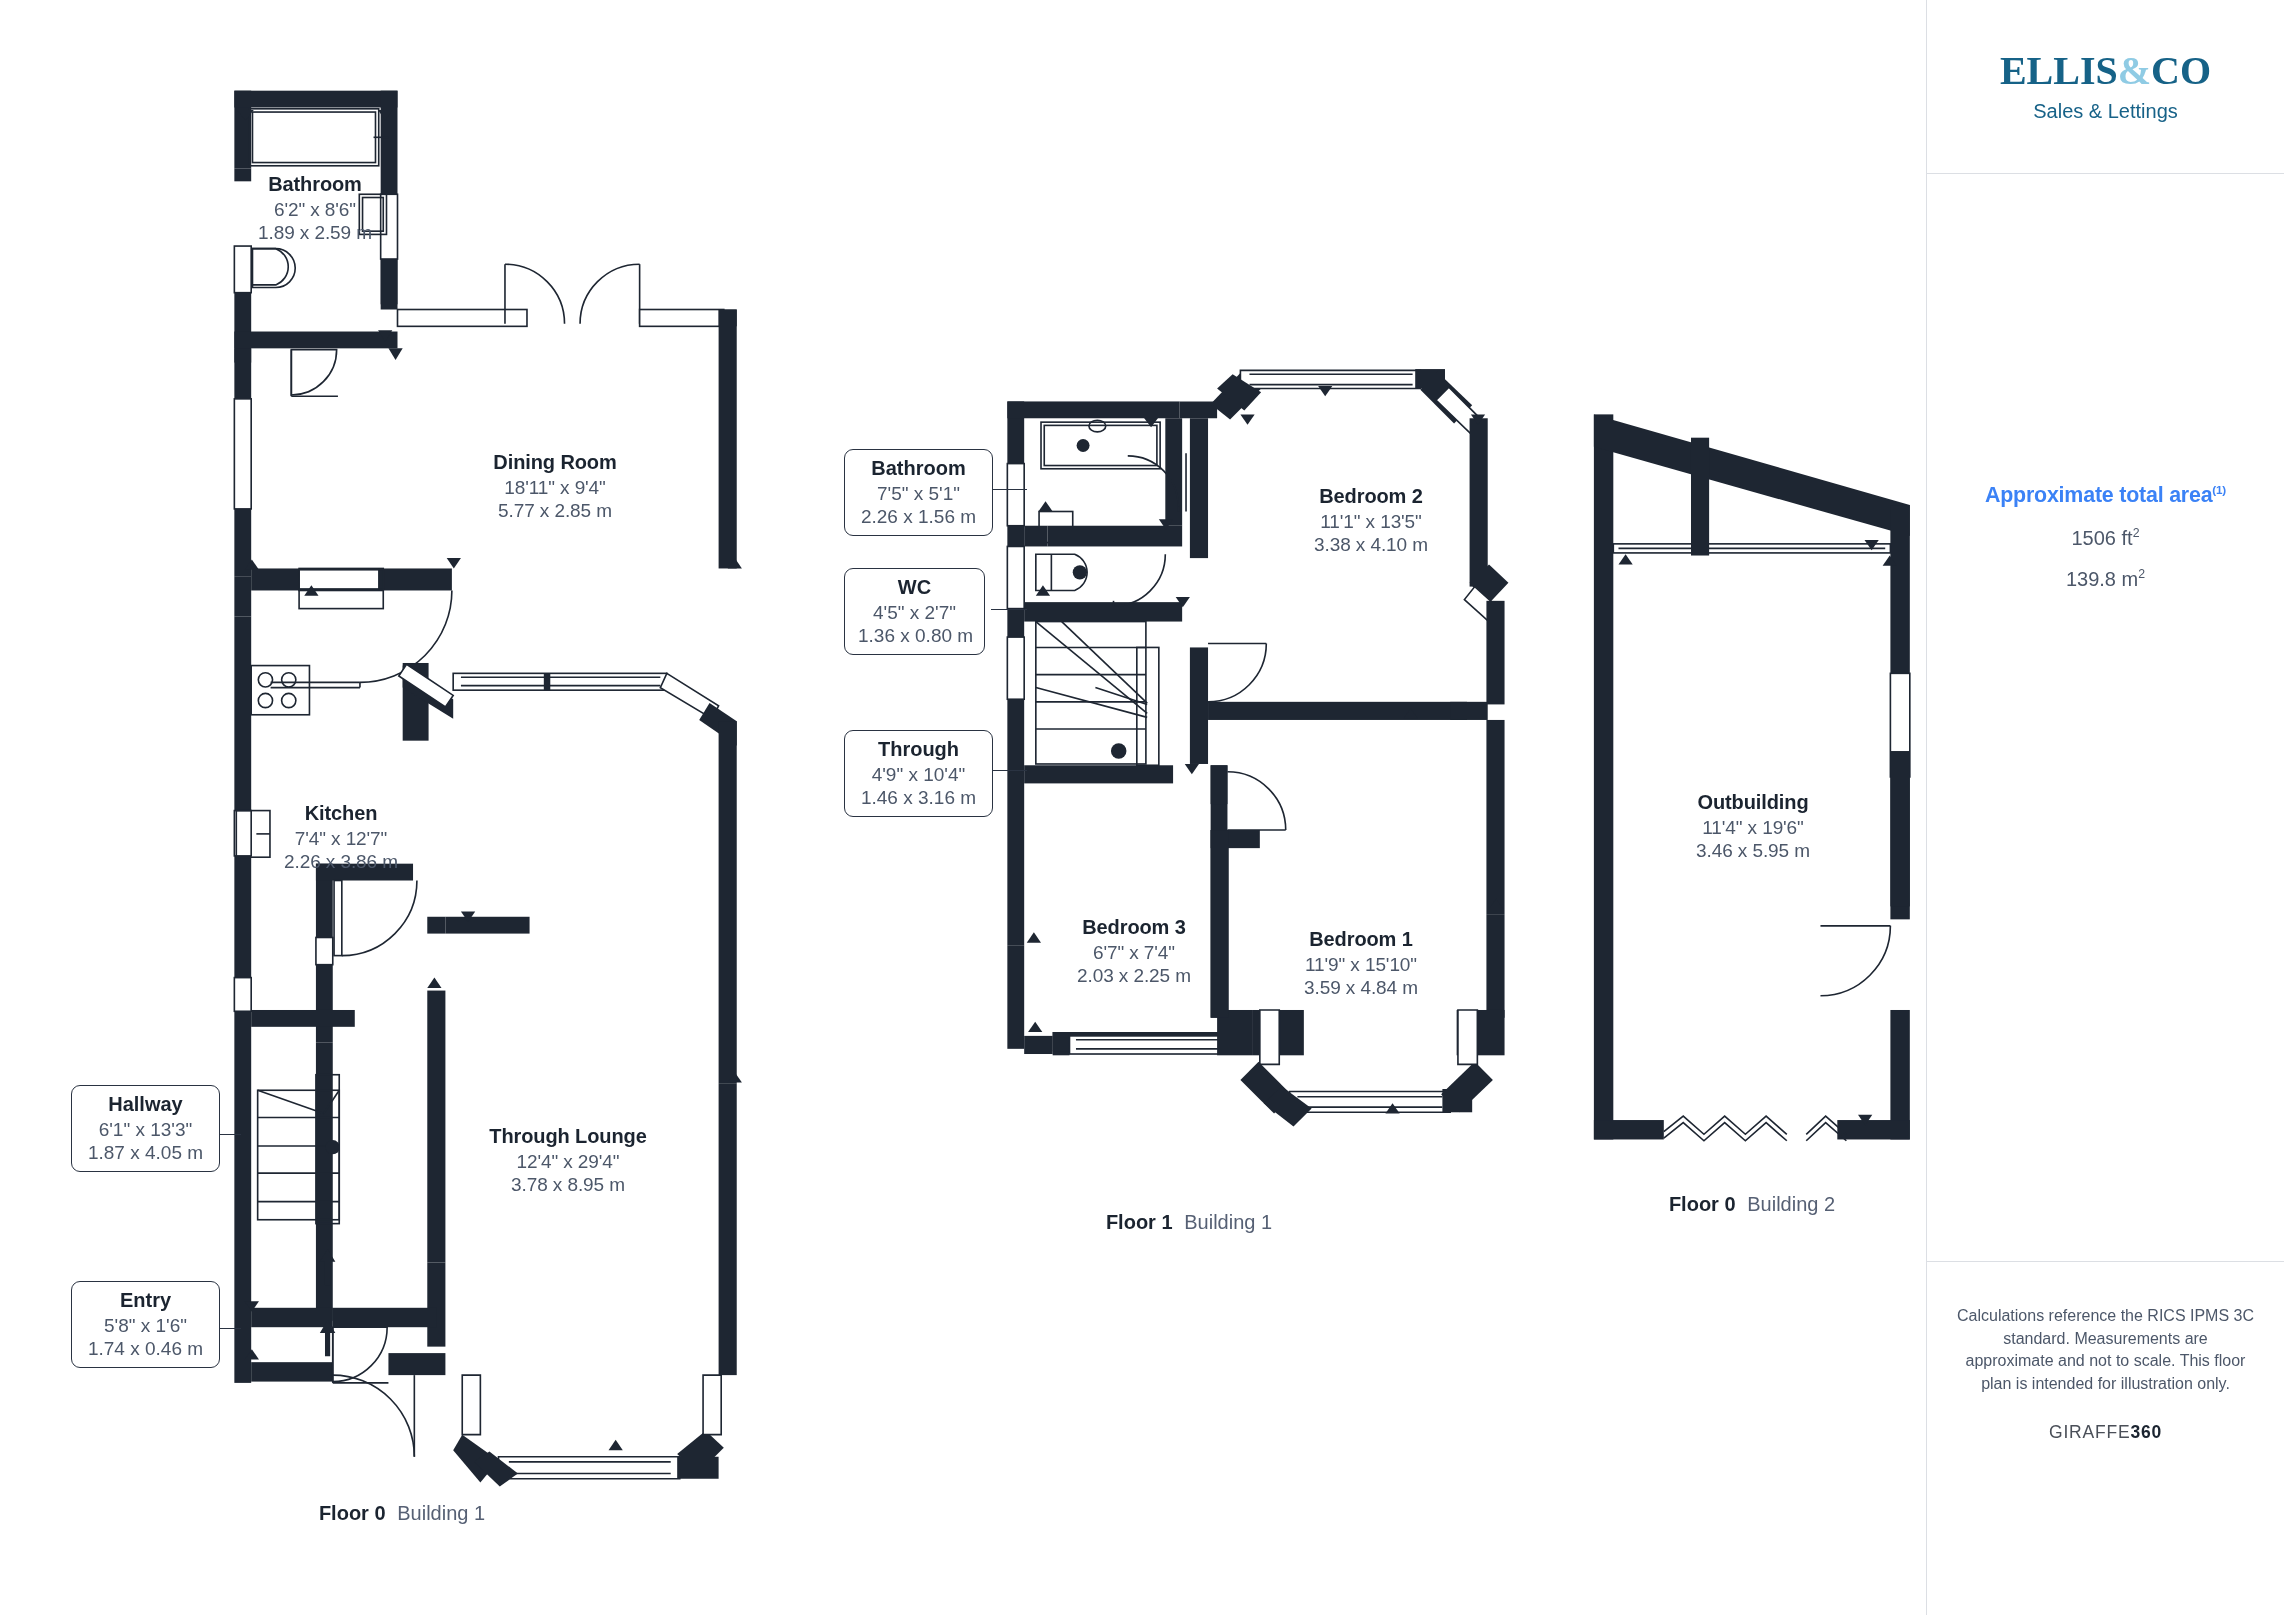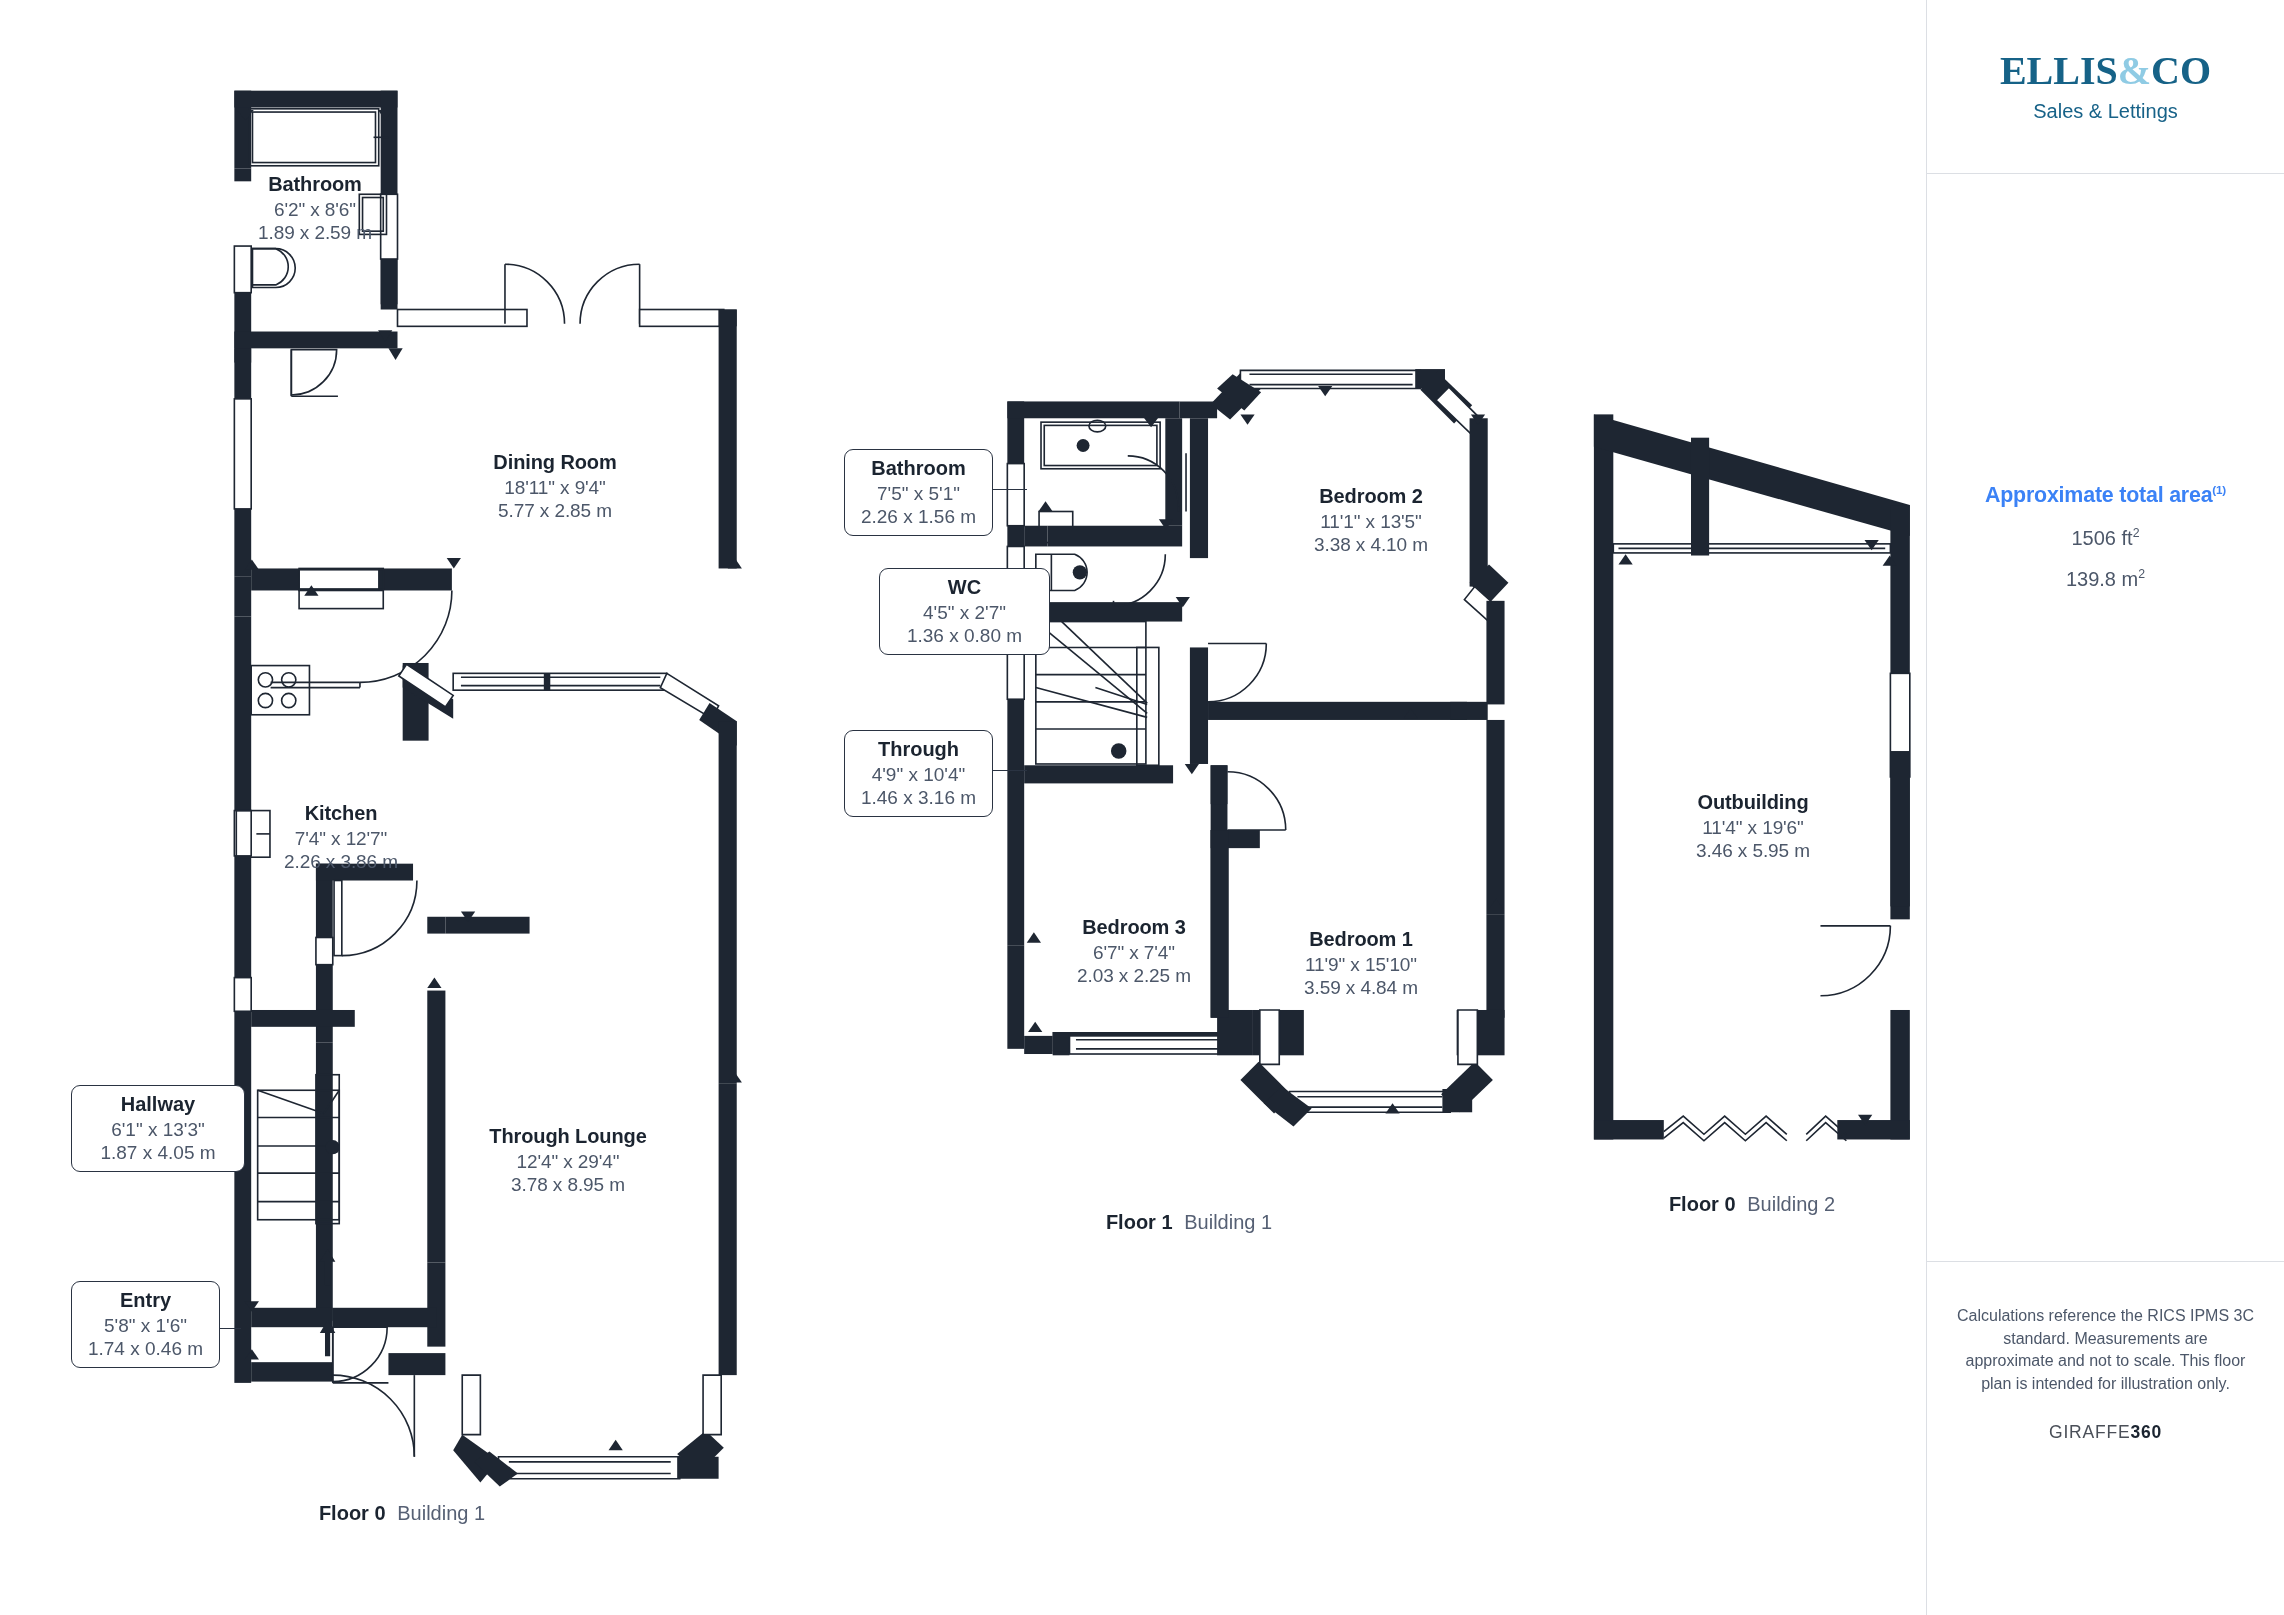"WC" div.room-box { left: 879px -> 844px; width: 171px -> 141px }
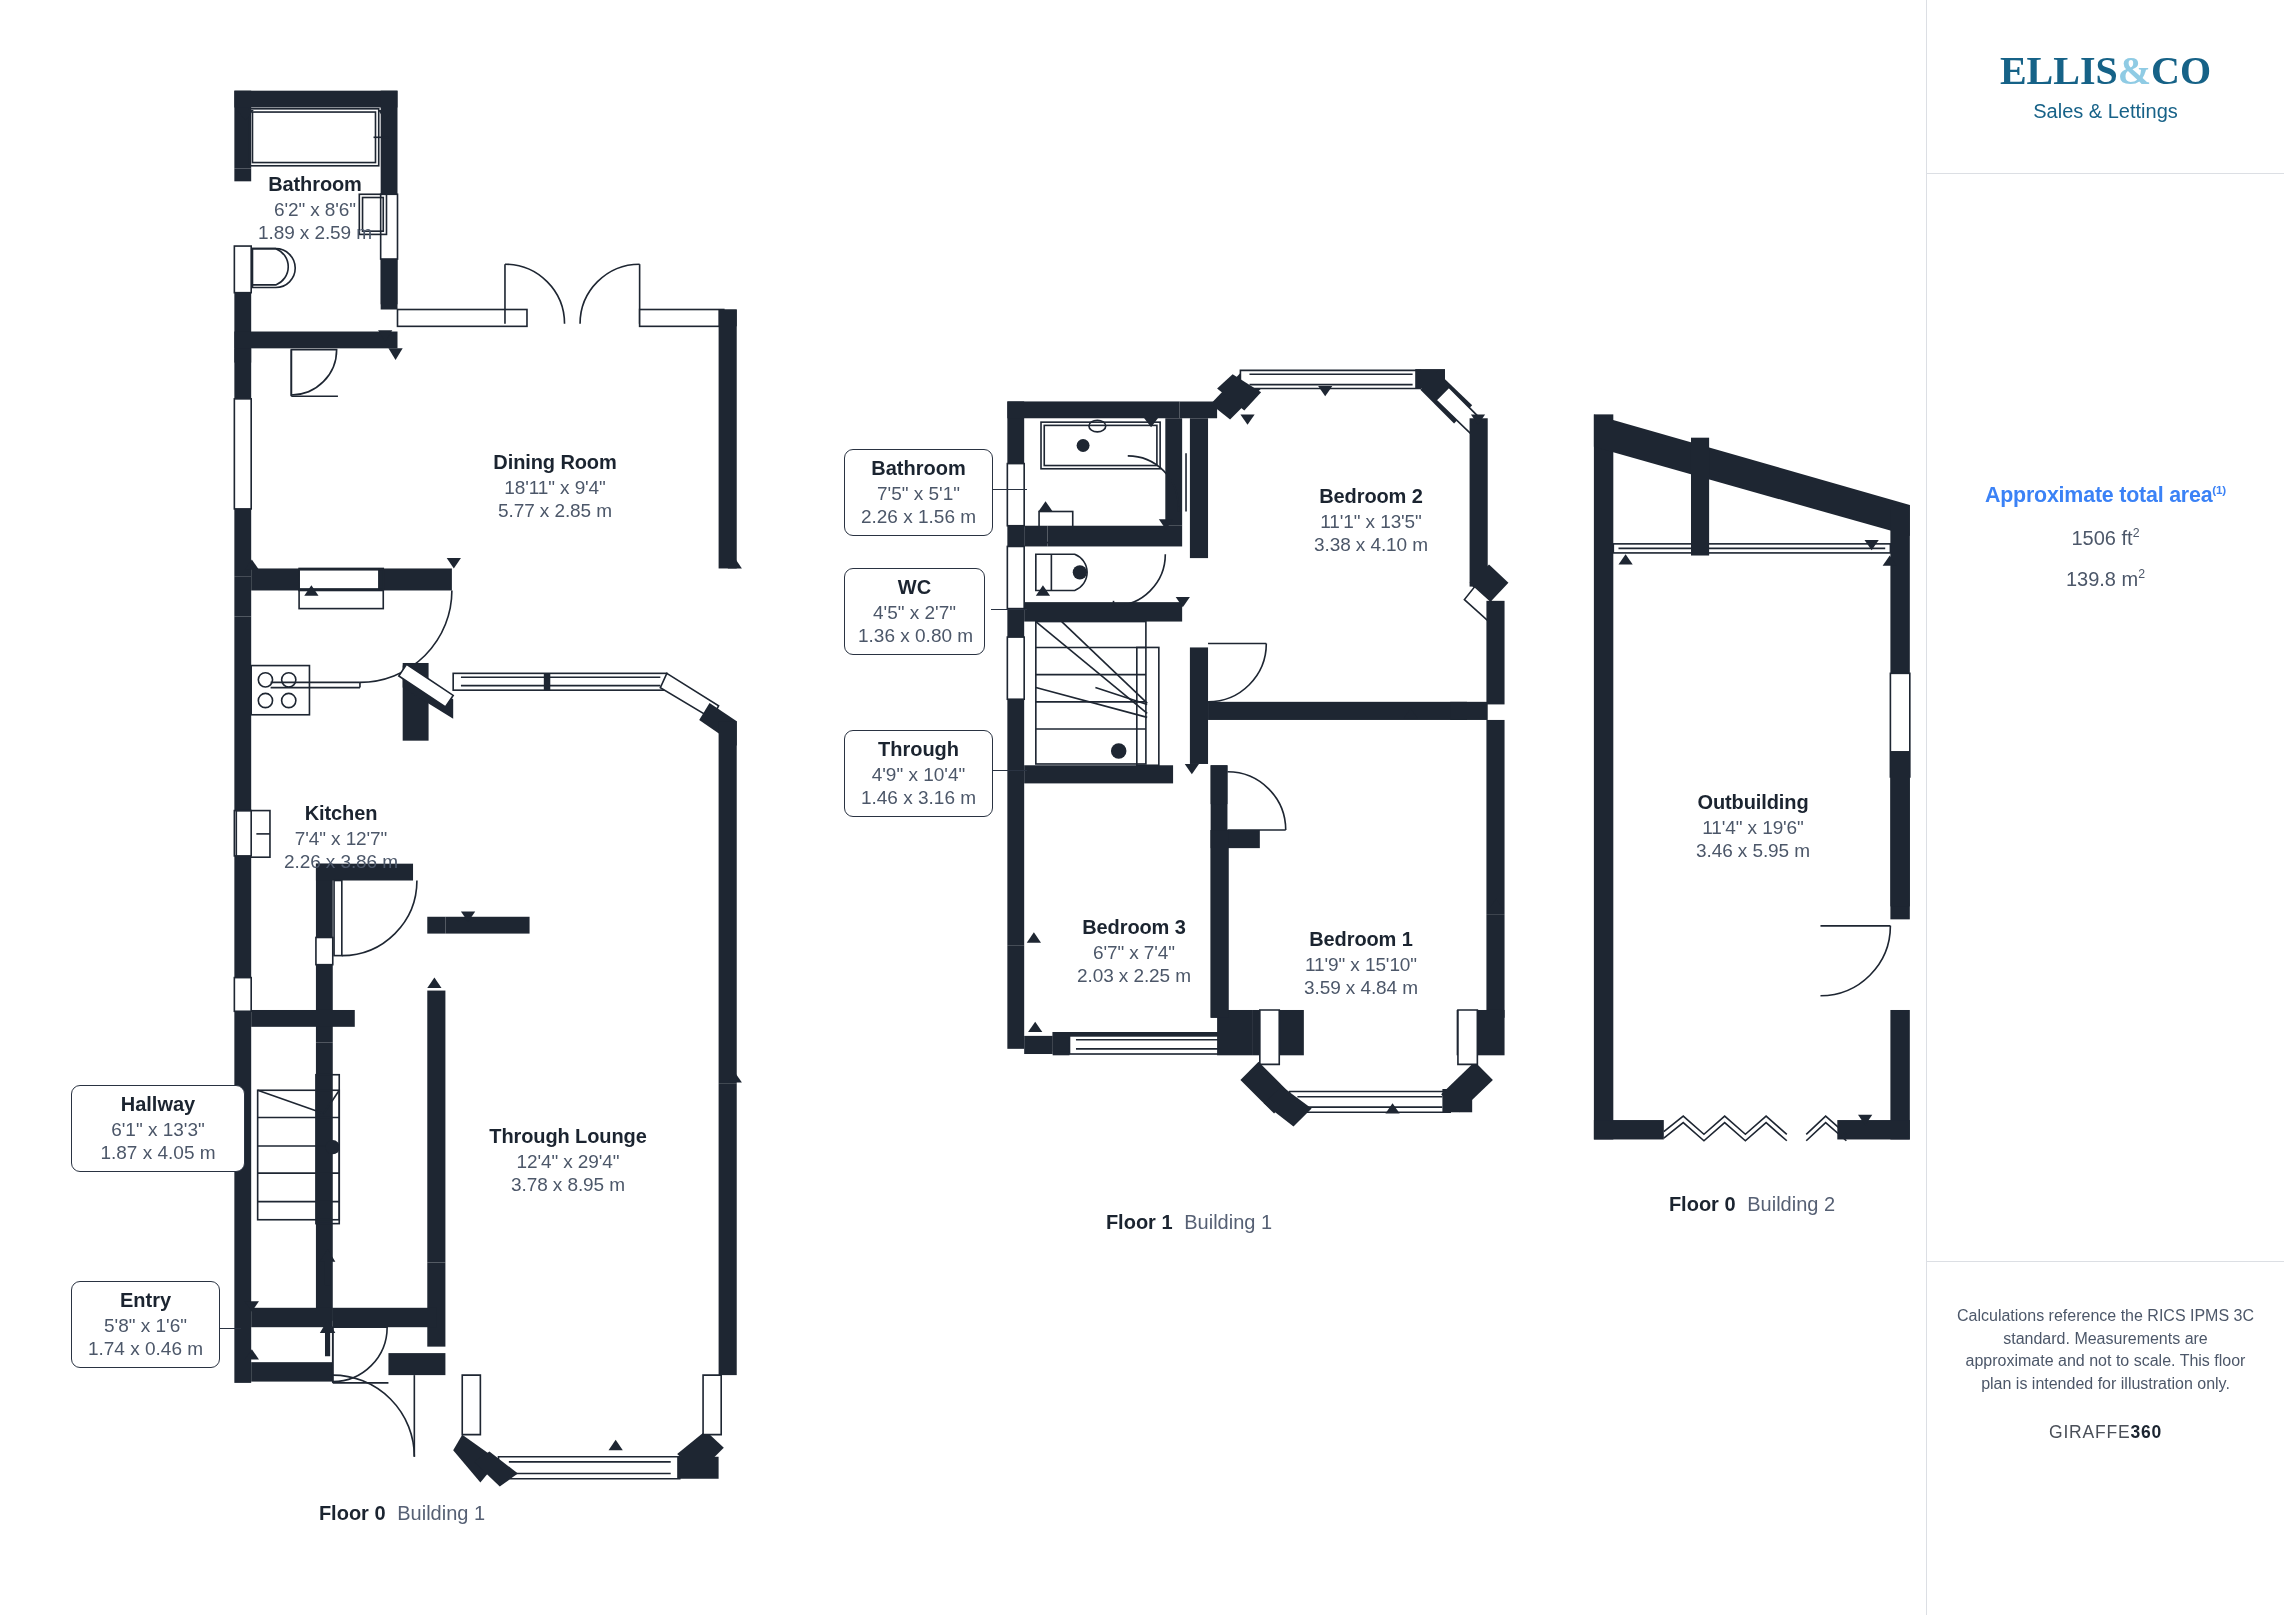"Hallway" div.room-box { width: 174px -> 149px }
